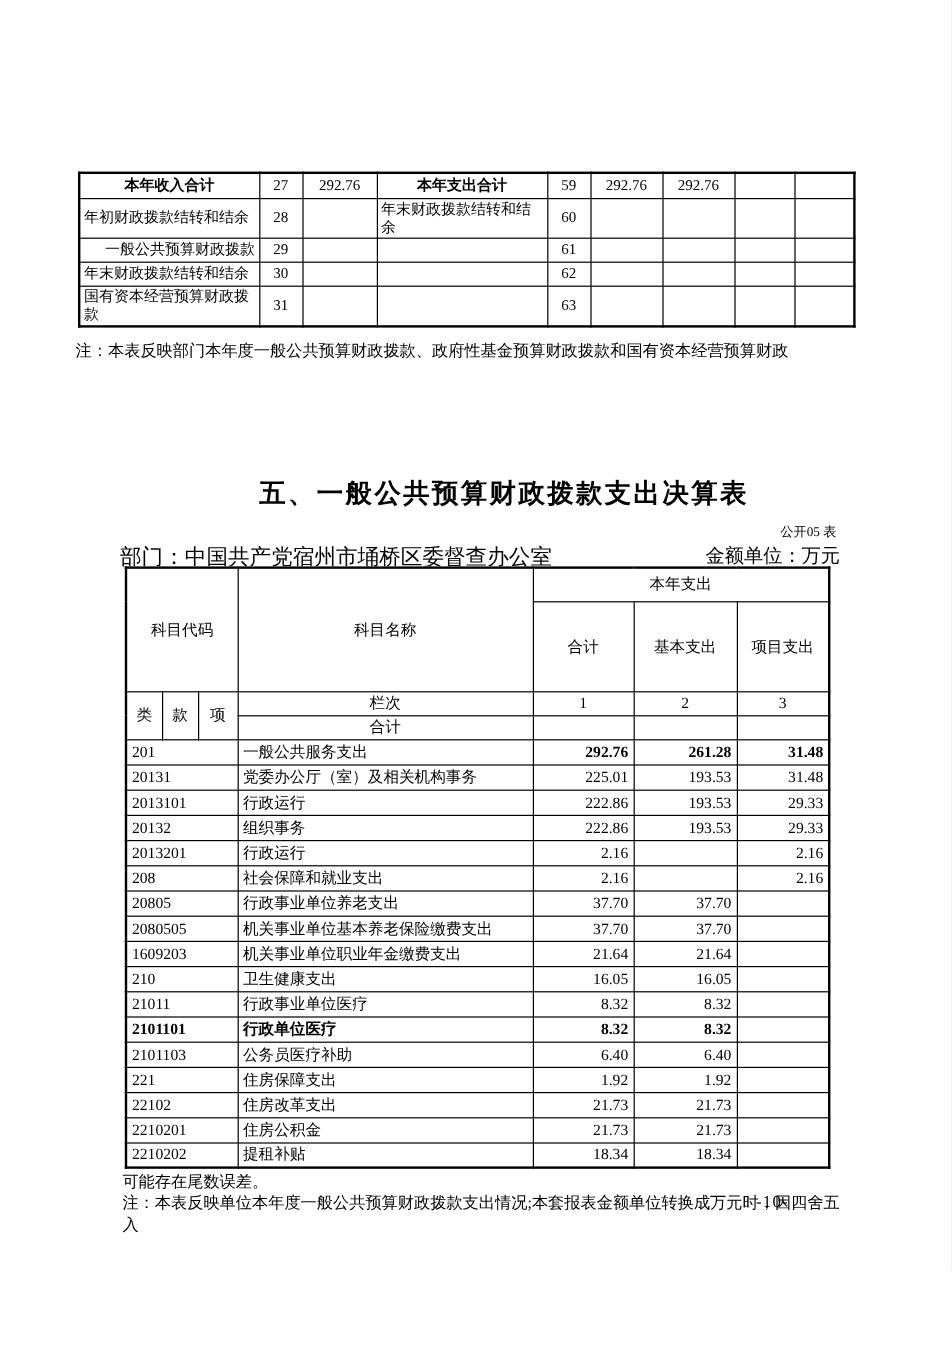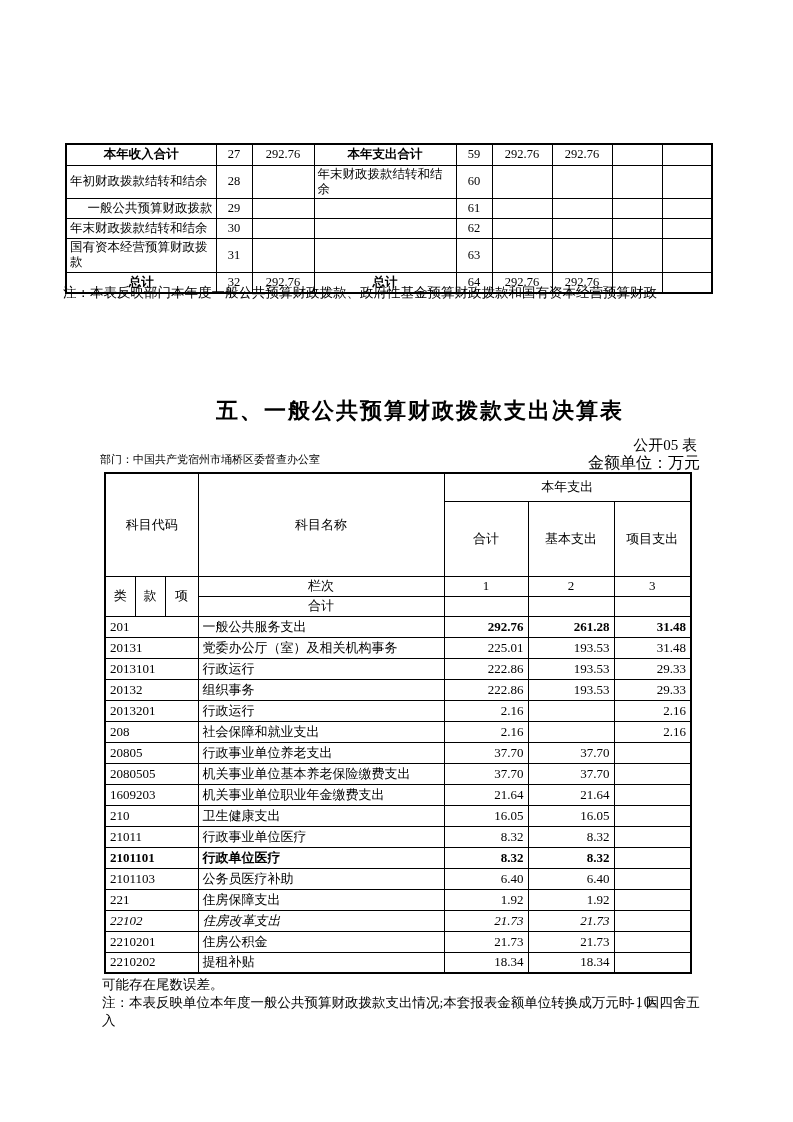"总计" tr { html: <tr> <td>总计</td> <td>32</td> <td>292.76</td> <td>总计</td> <td>64</td> <td>292.76</td> <td>292.76</td> <td></td> <td></td> </tr> -> none }
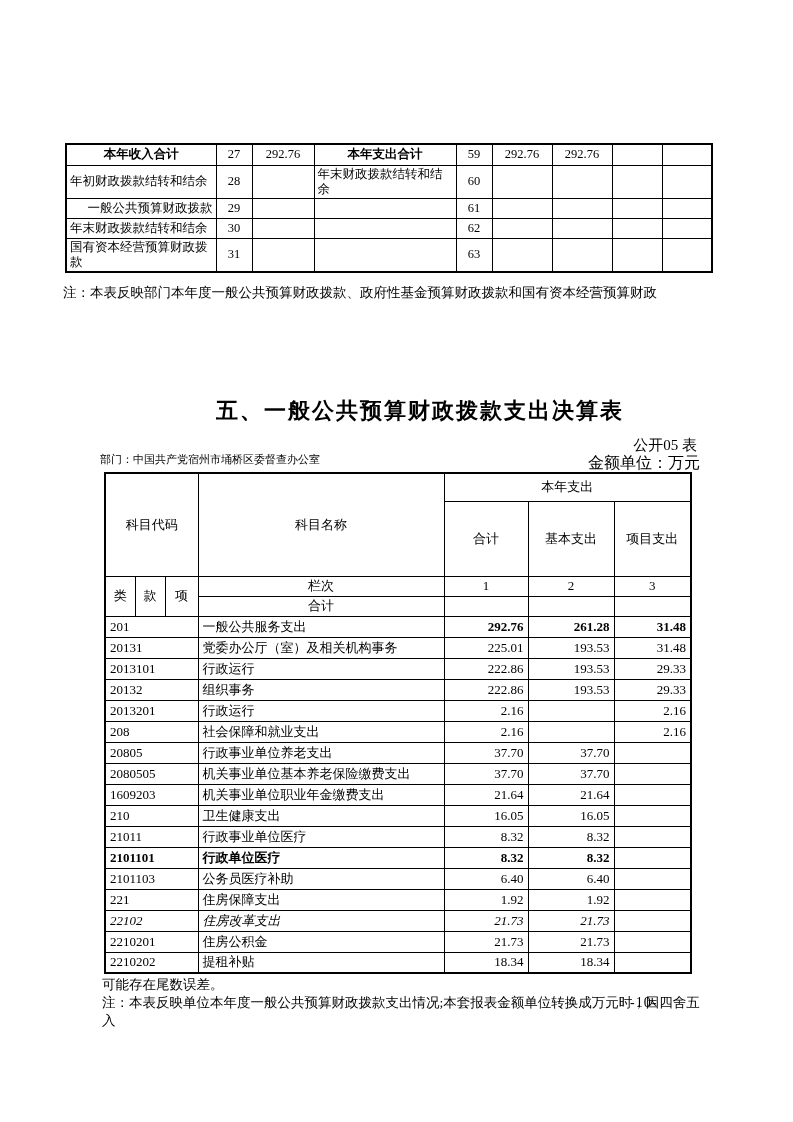"公开05 表" #doclabel { font-size: 15px -> 11px }
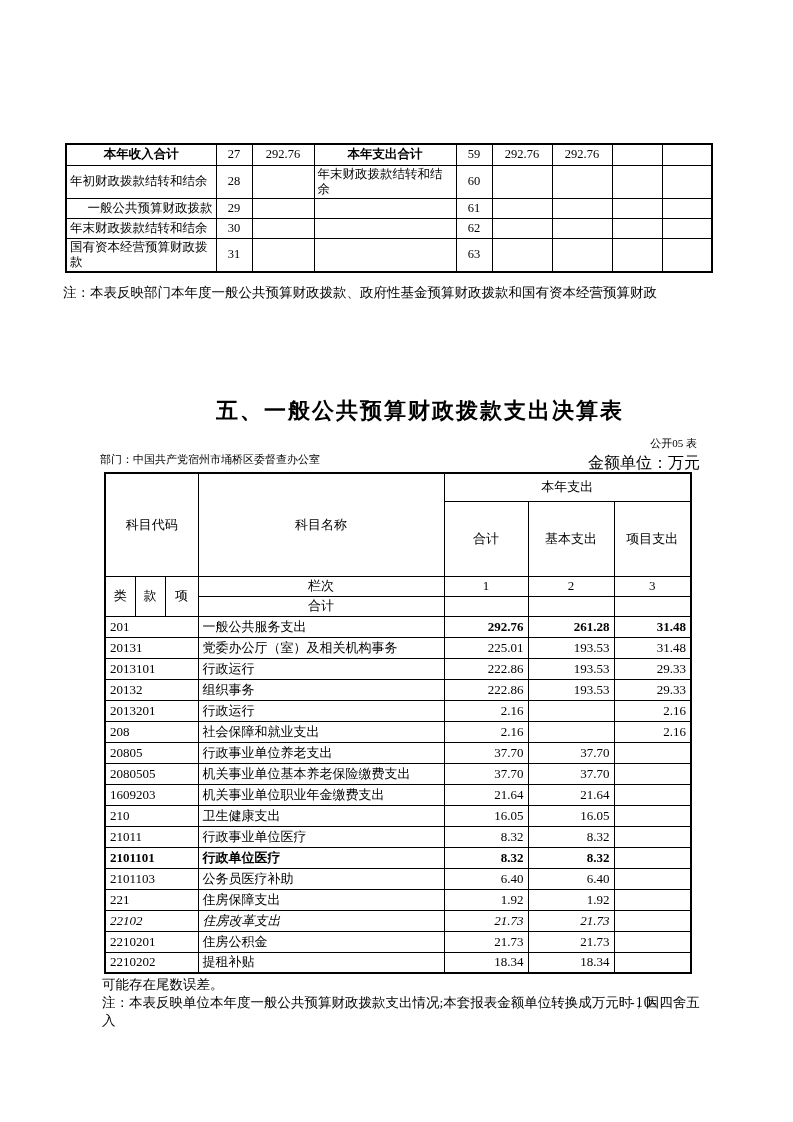"部门：中国共产党宿州市埇桥区委督查办公室" #deptline { font-size: 11px -> 18px }
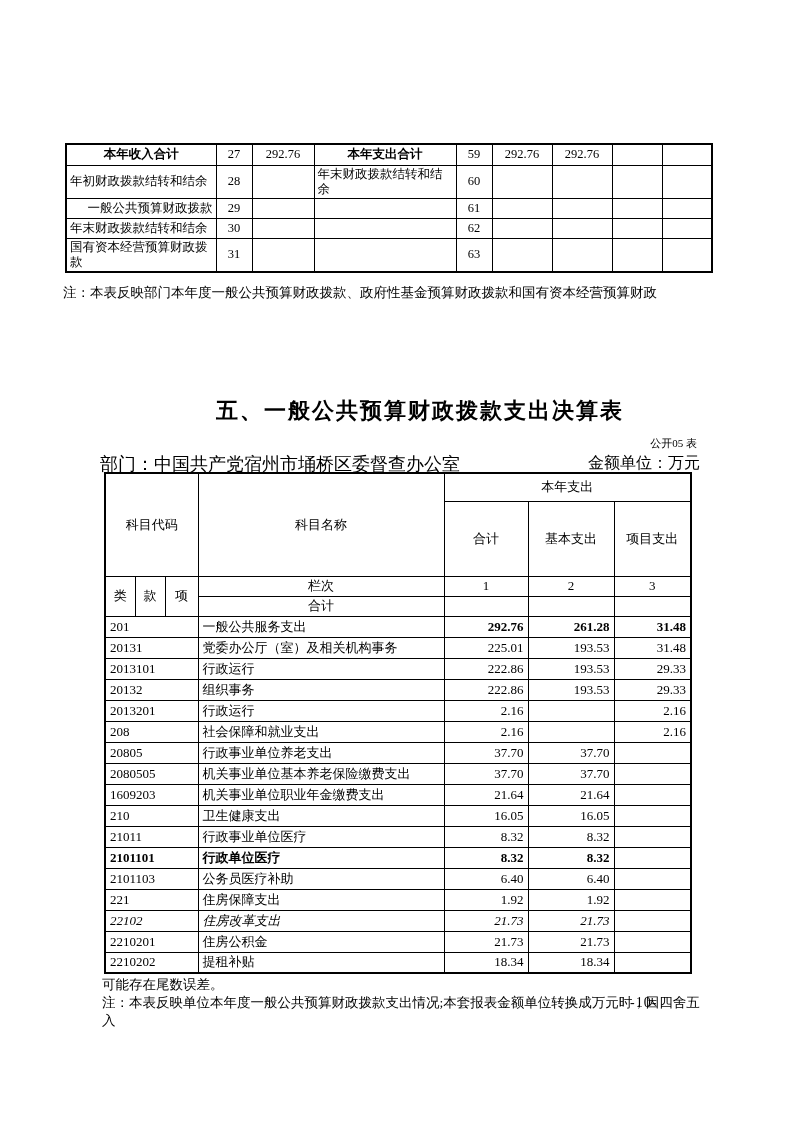"22102" tr { font-style: italic -> none }
